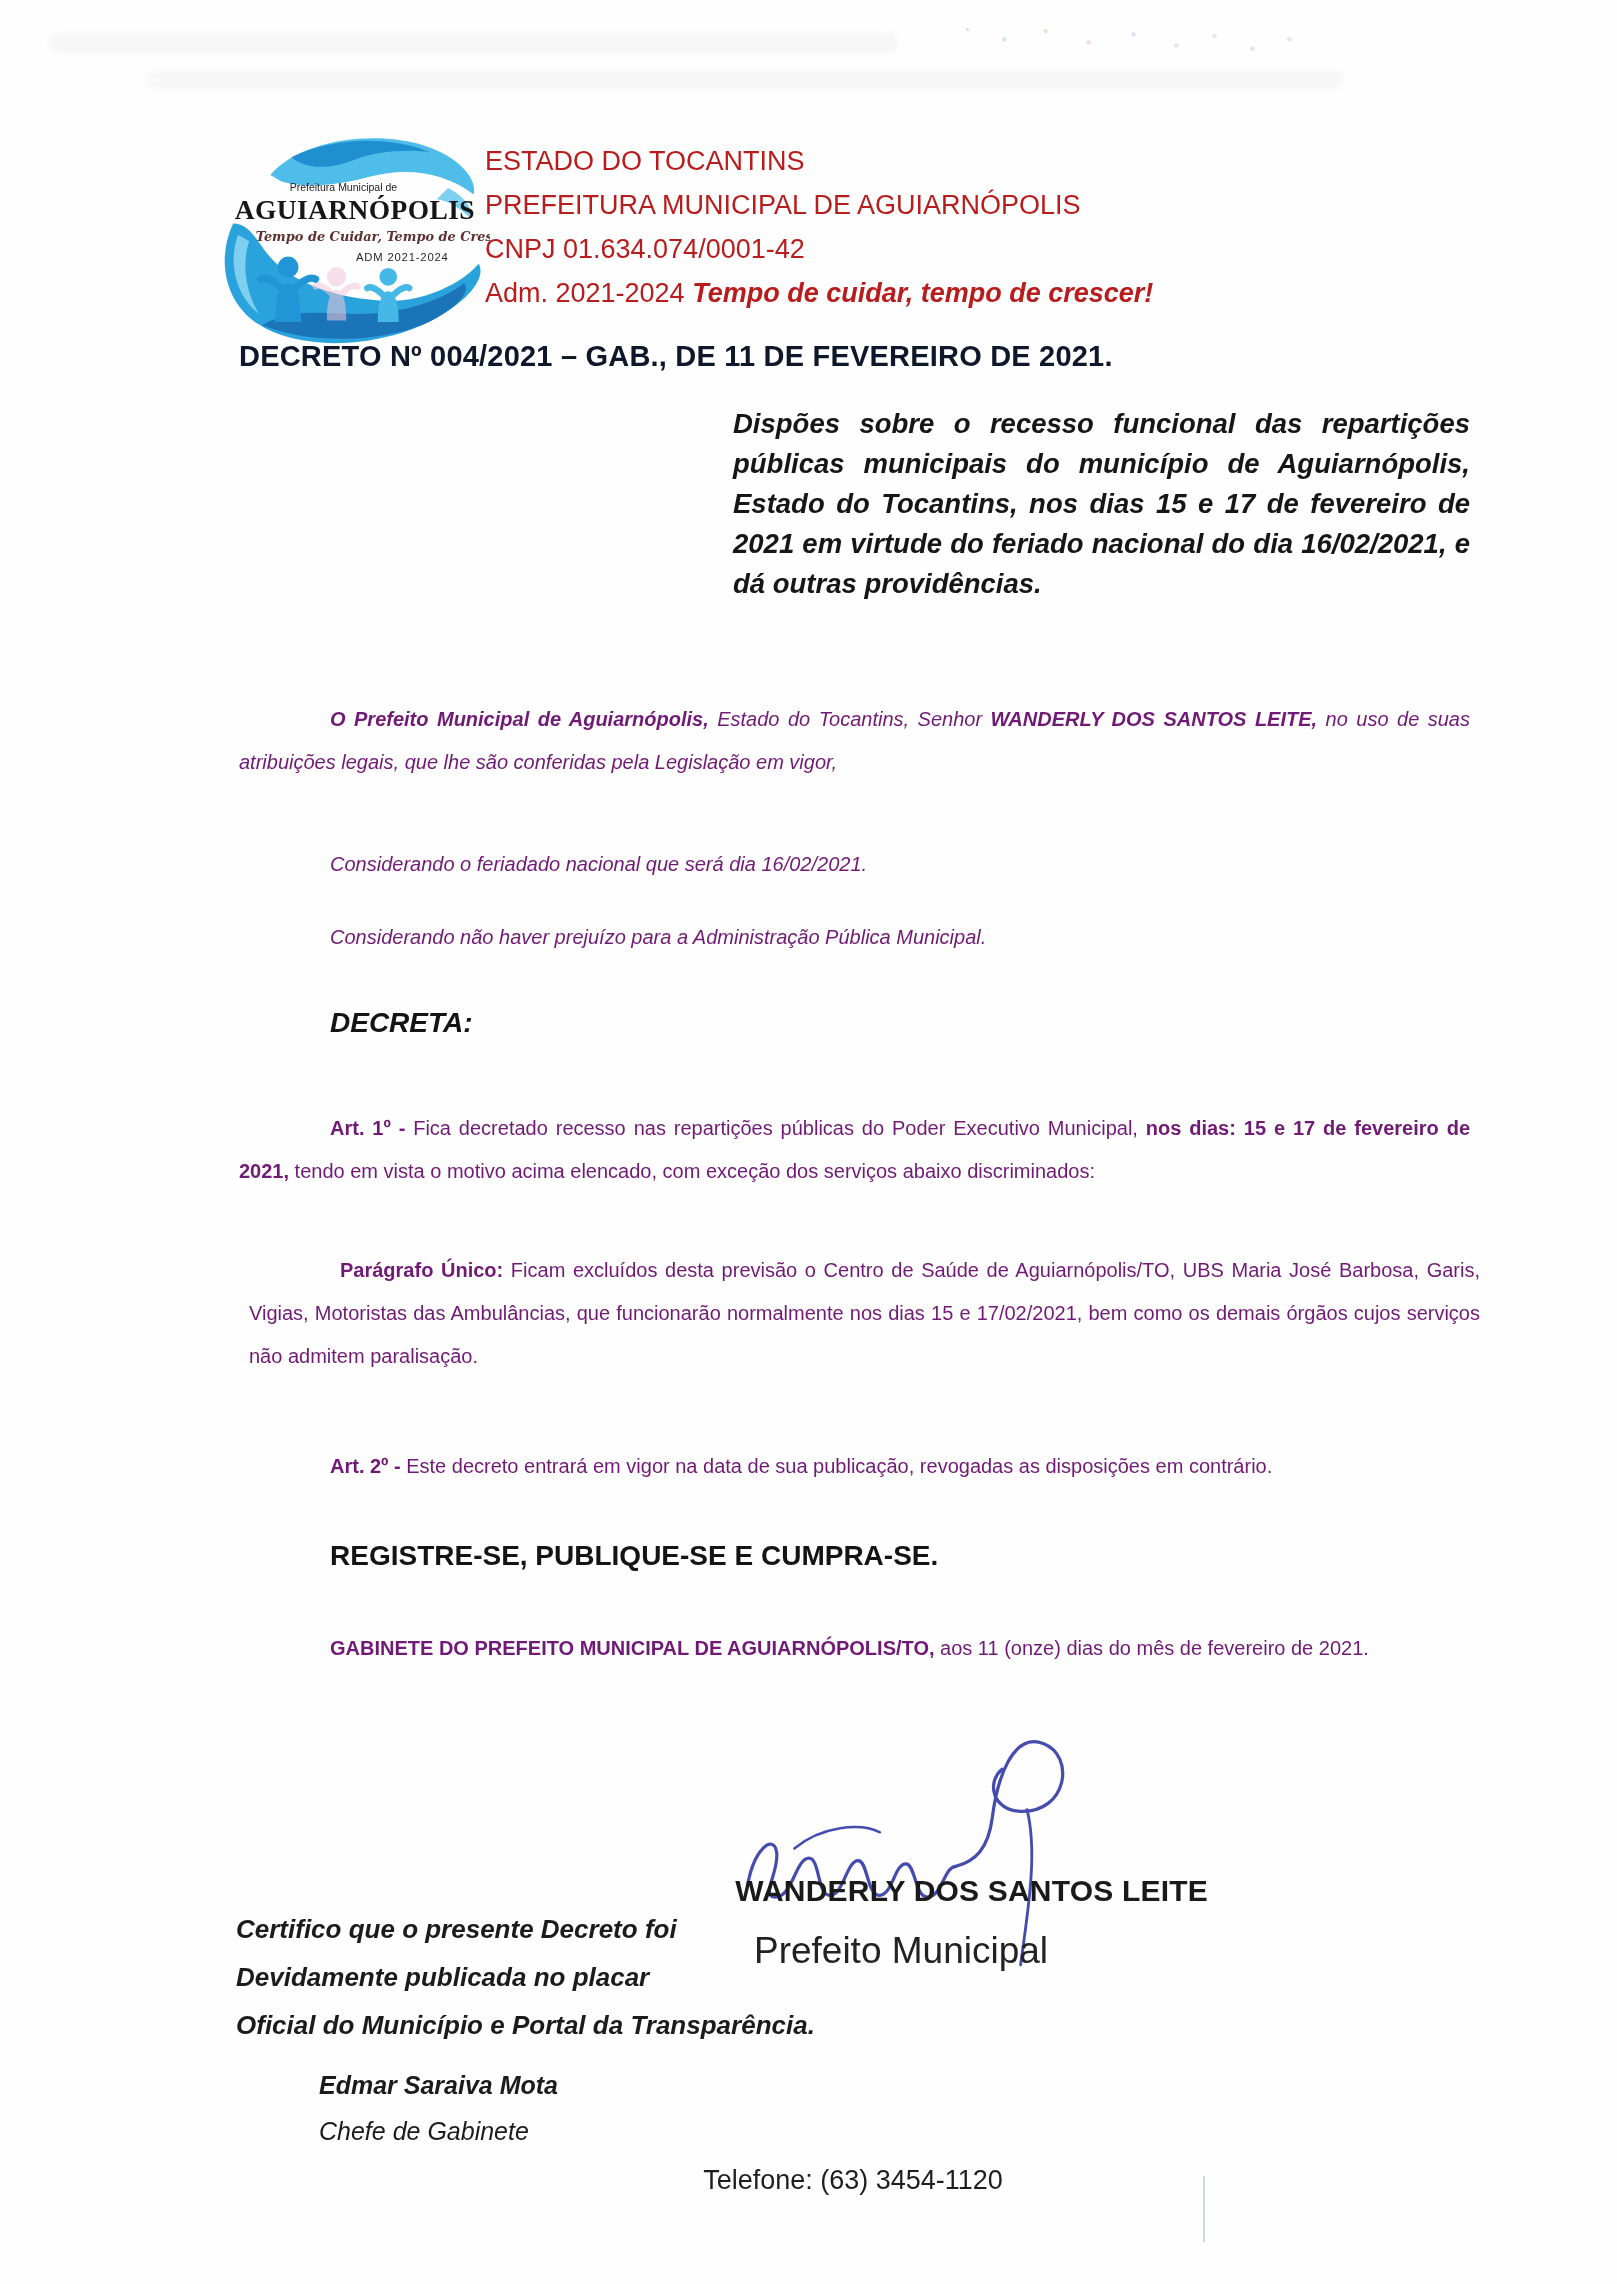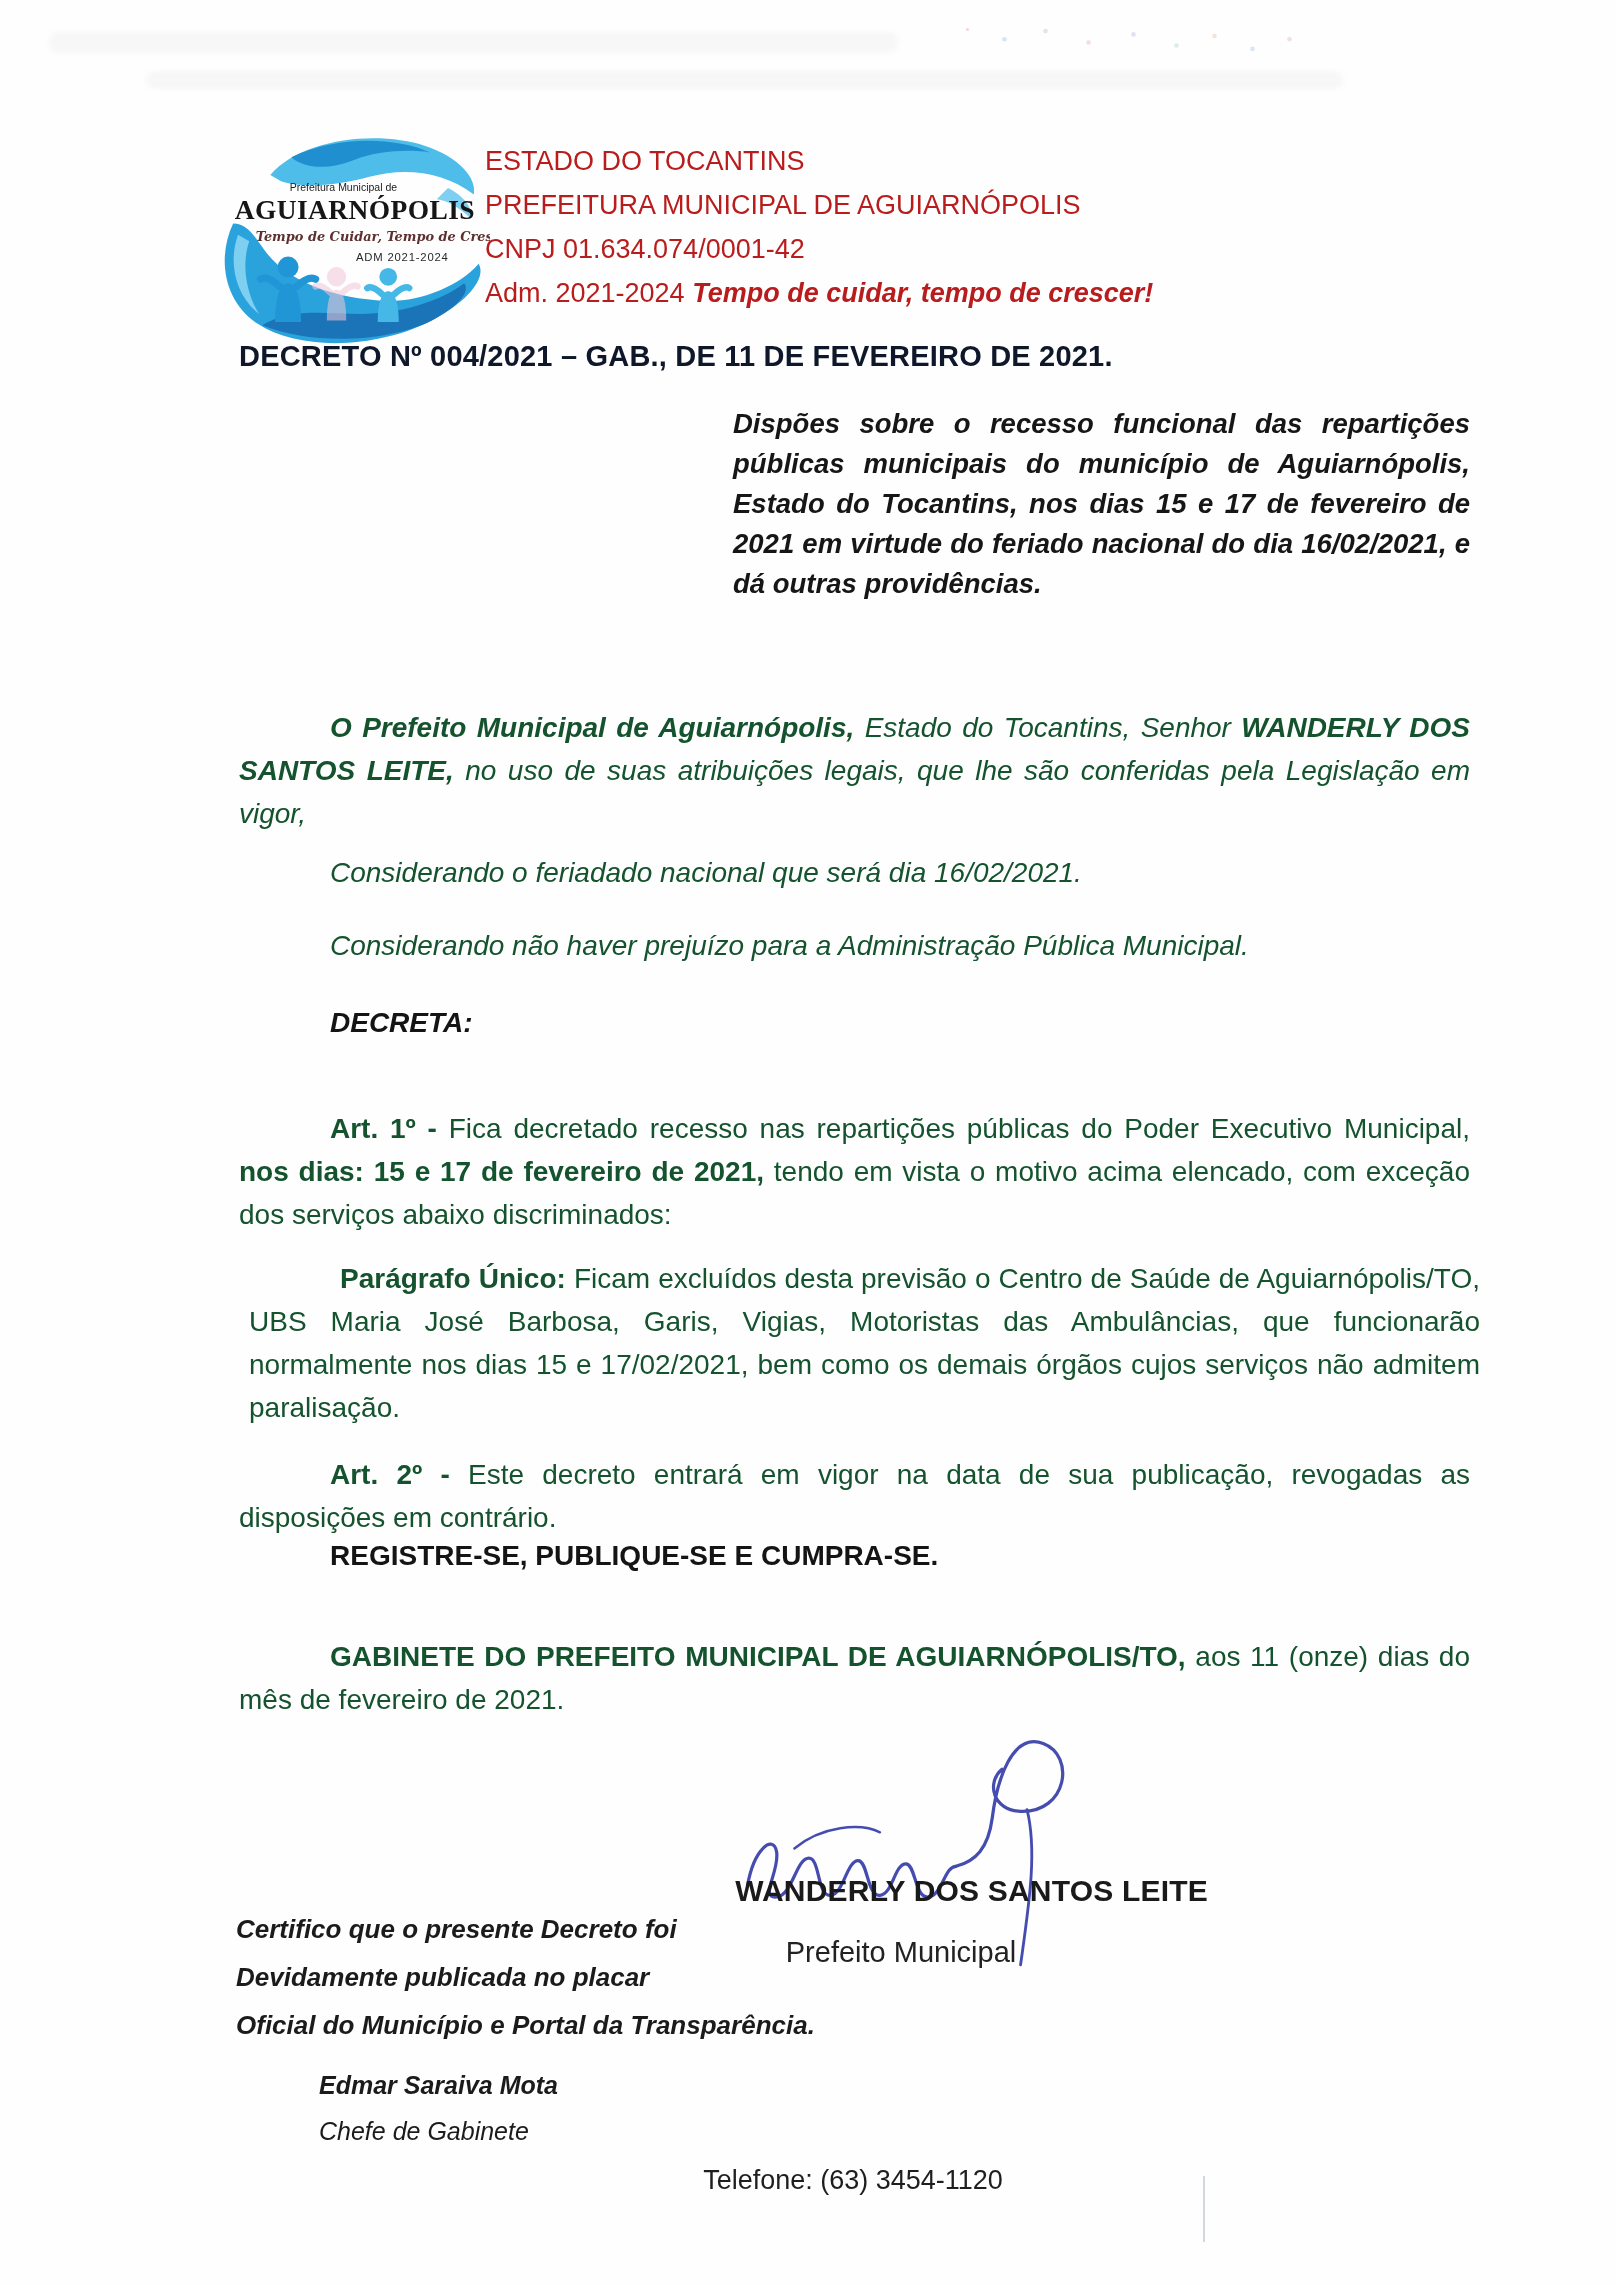"O Prefeito Municipal de Aguiarnópolis," .p { color: #14532d -> #701a75; font-size: 28px -> 20px }
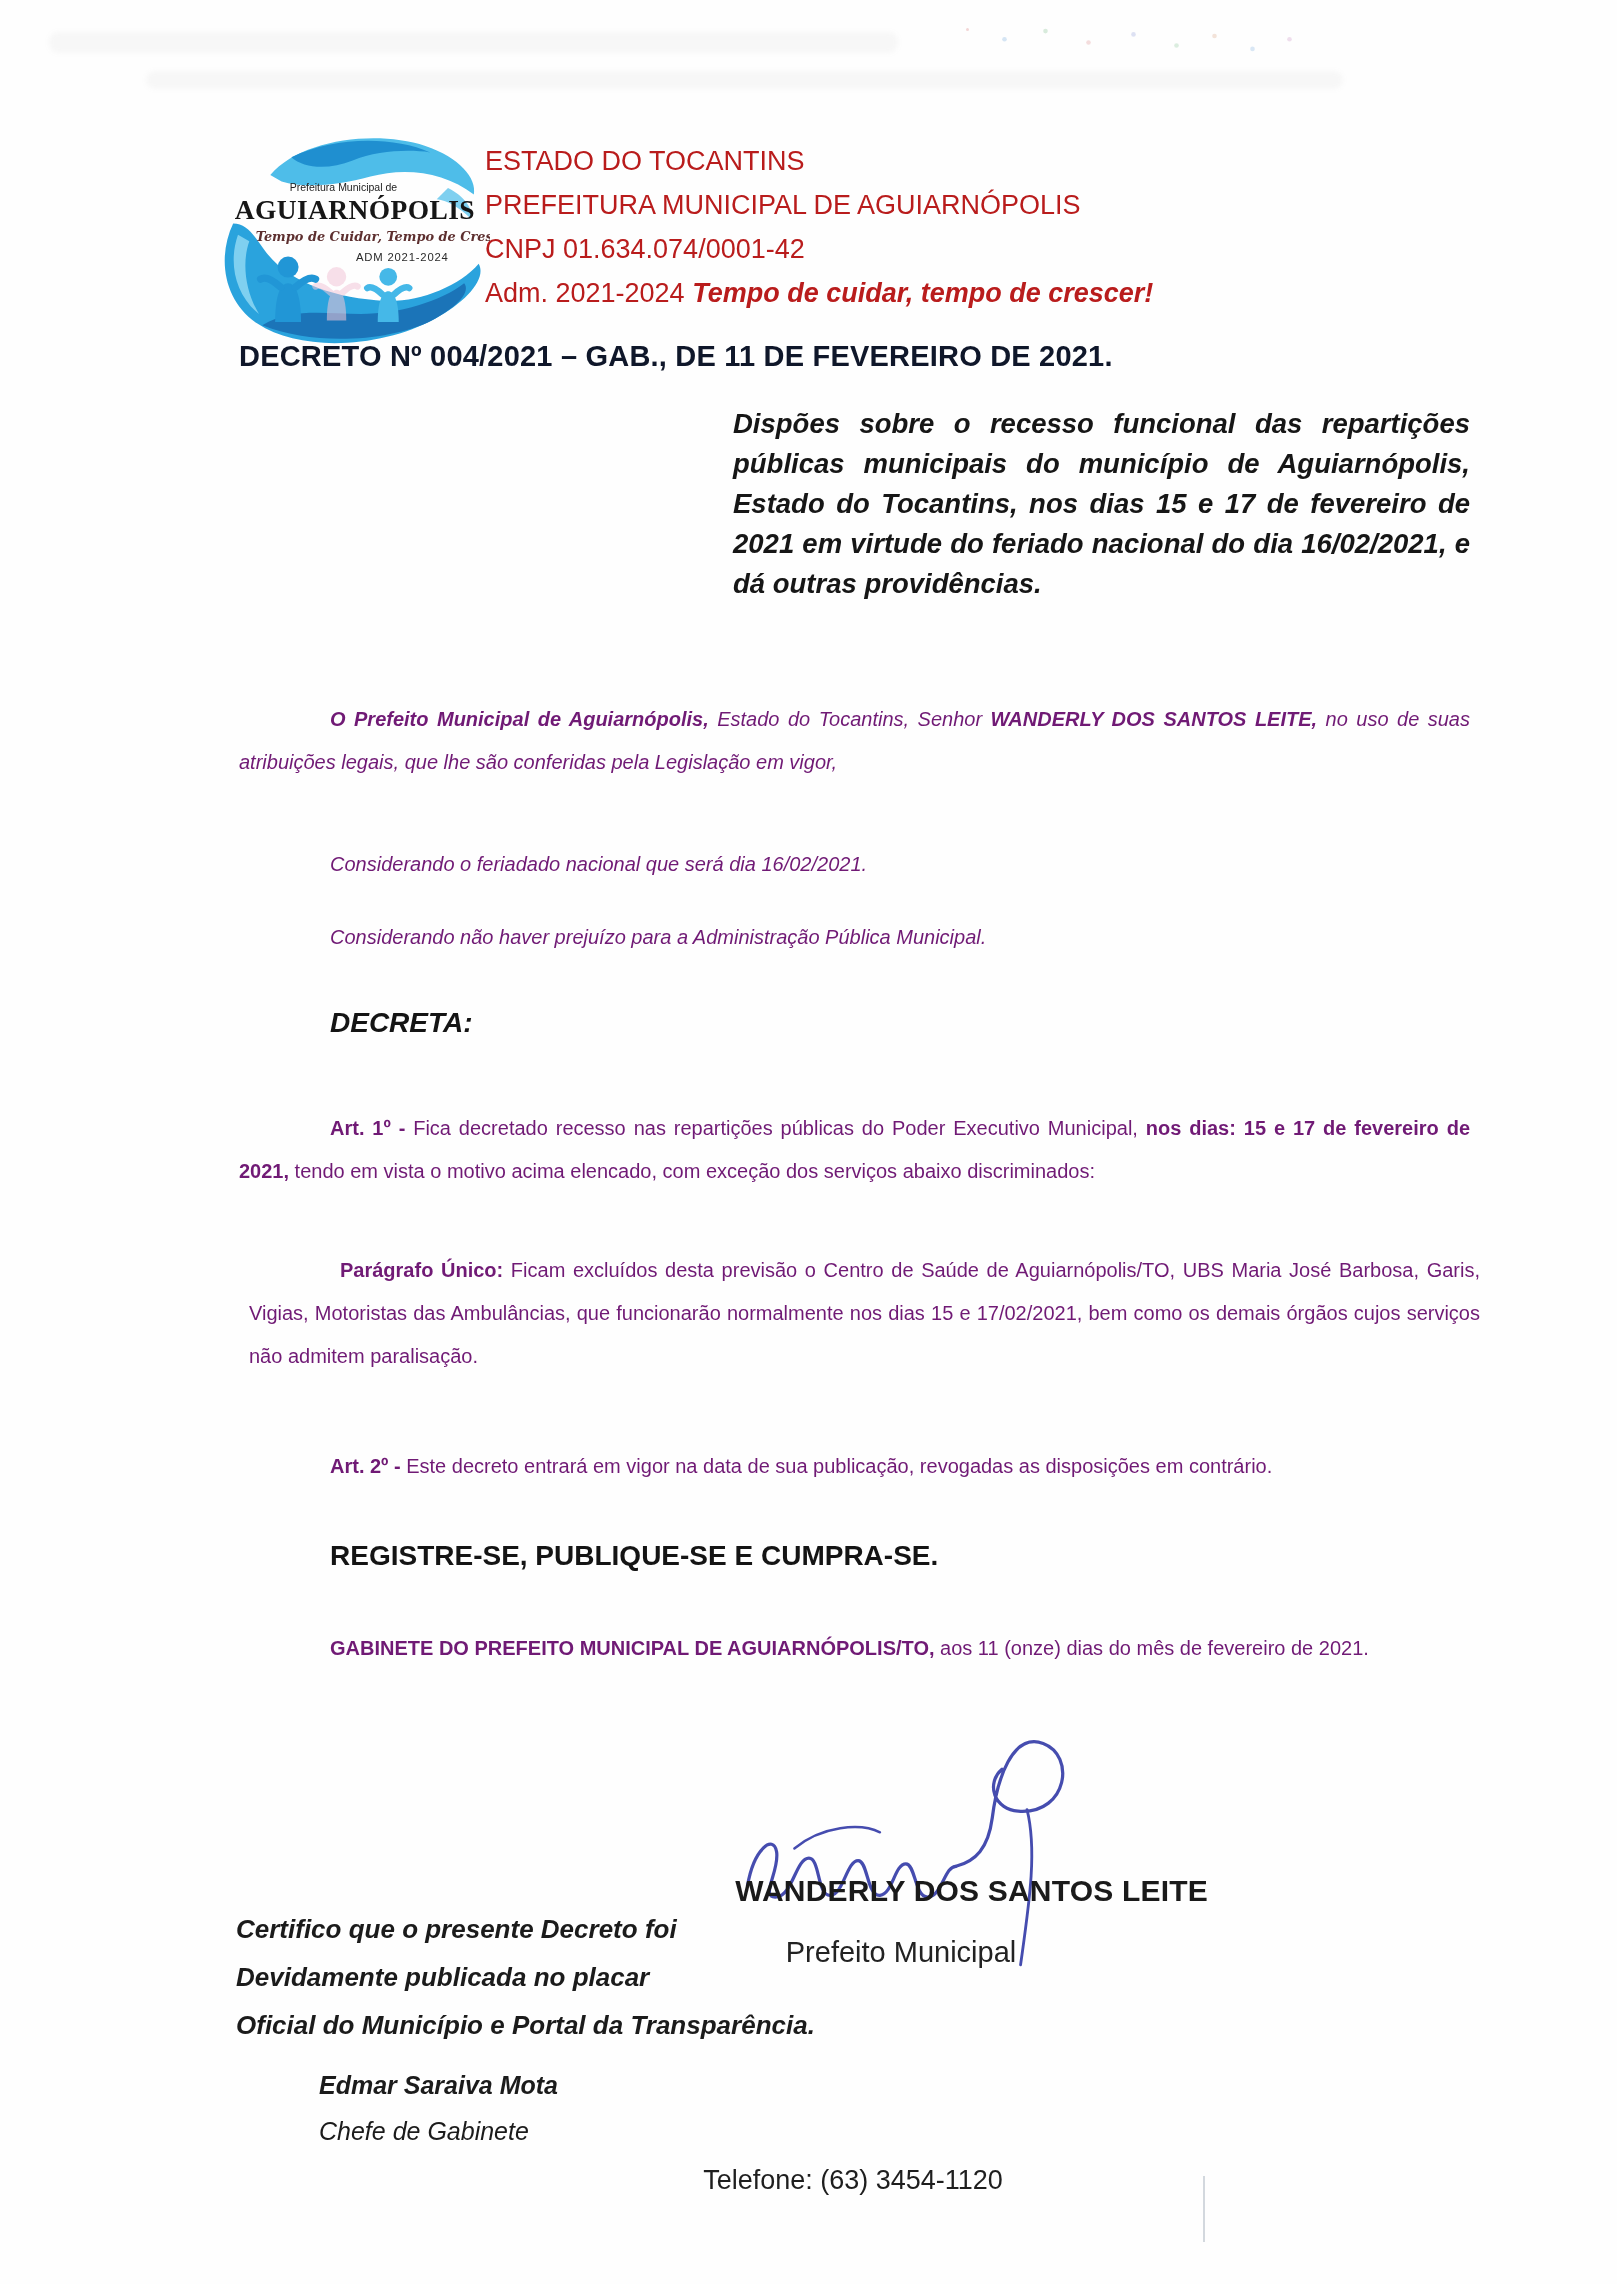"Prefeito Municipal" .sig-role { font-size: 29px -> 37px; top: 246px -> 240px }
